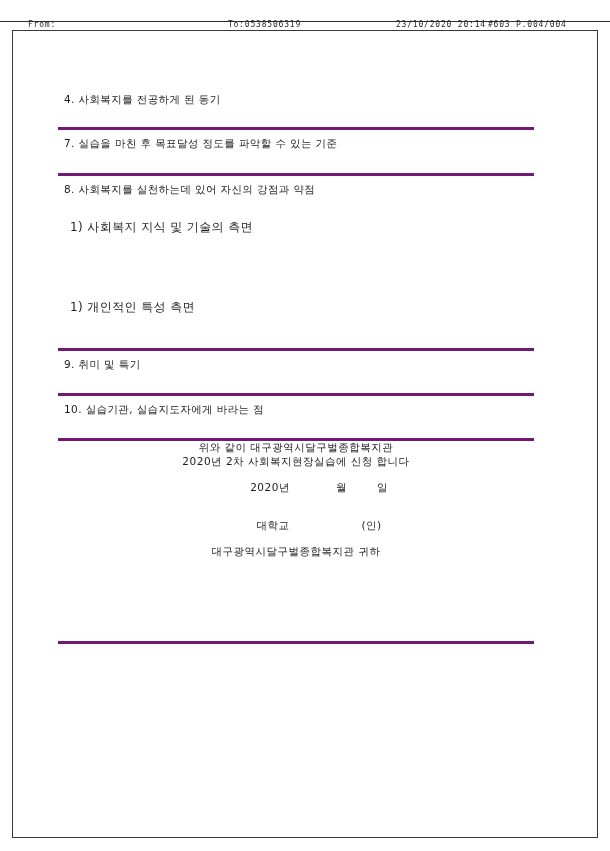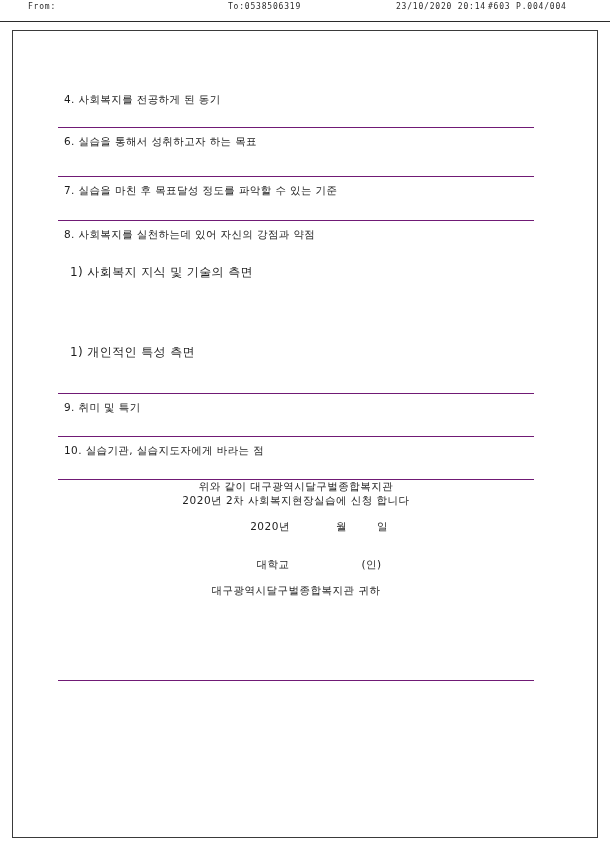"From:" #fax-header .hdr-item { top: 2px -> 20px }
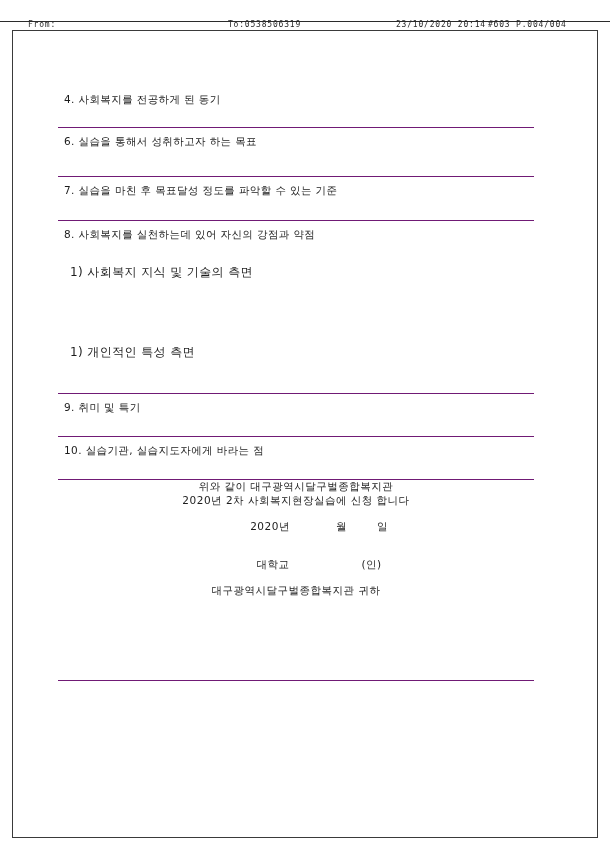"4. 사회복지를 전공하게 된 동기" #form-table td { border-bottom: 1px solid #701a75 -> 3px solid #701a75 }
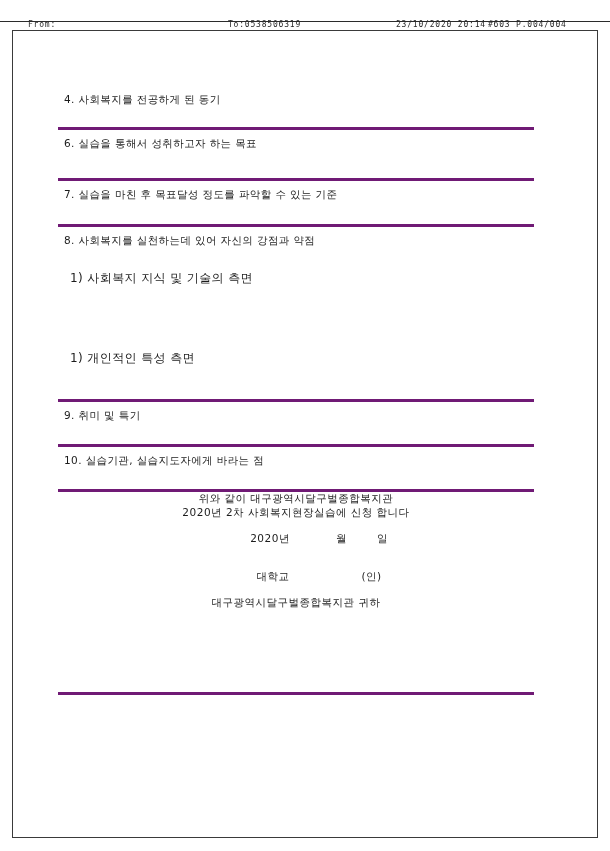"6. 실습을 통해서 성취하고자 하는" tr { html: <tr> <td> <div>6. 실습을 통해서 성취하고자 하는 목표</div> </td> </tr> -> none }
